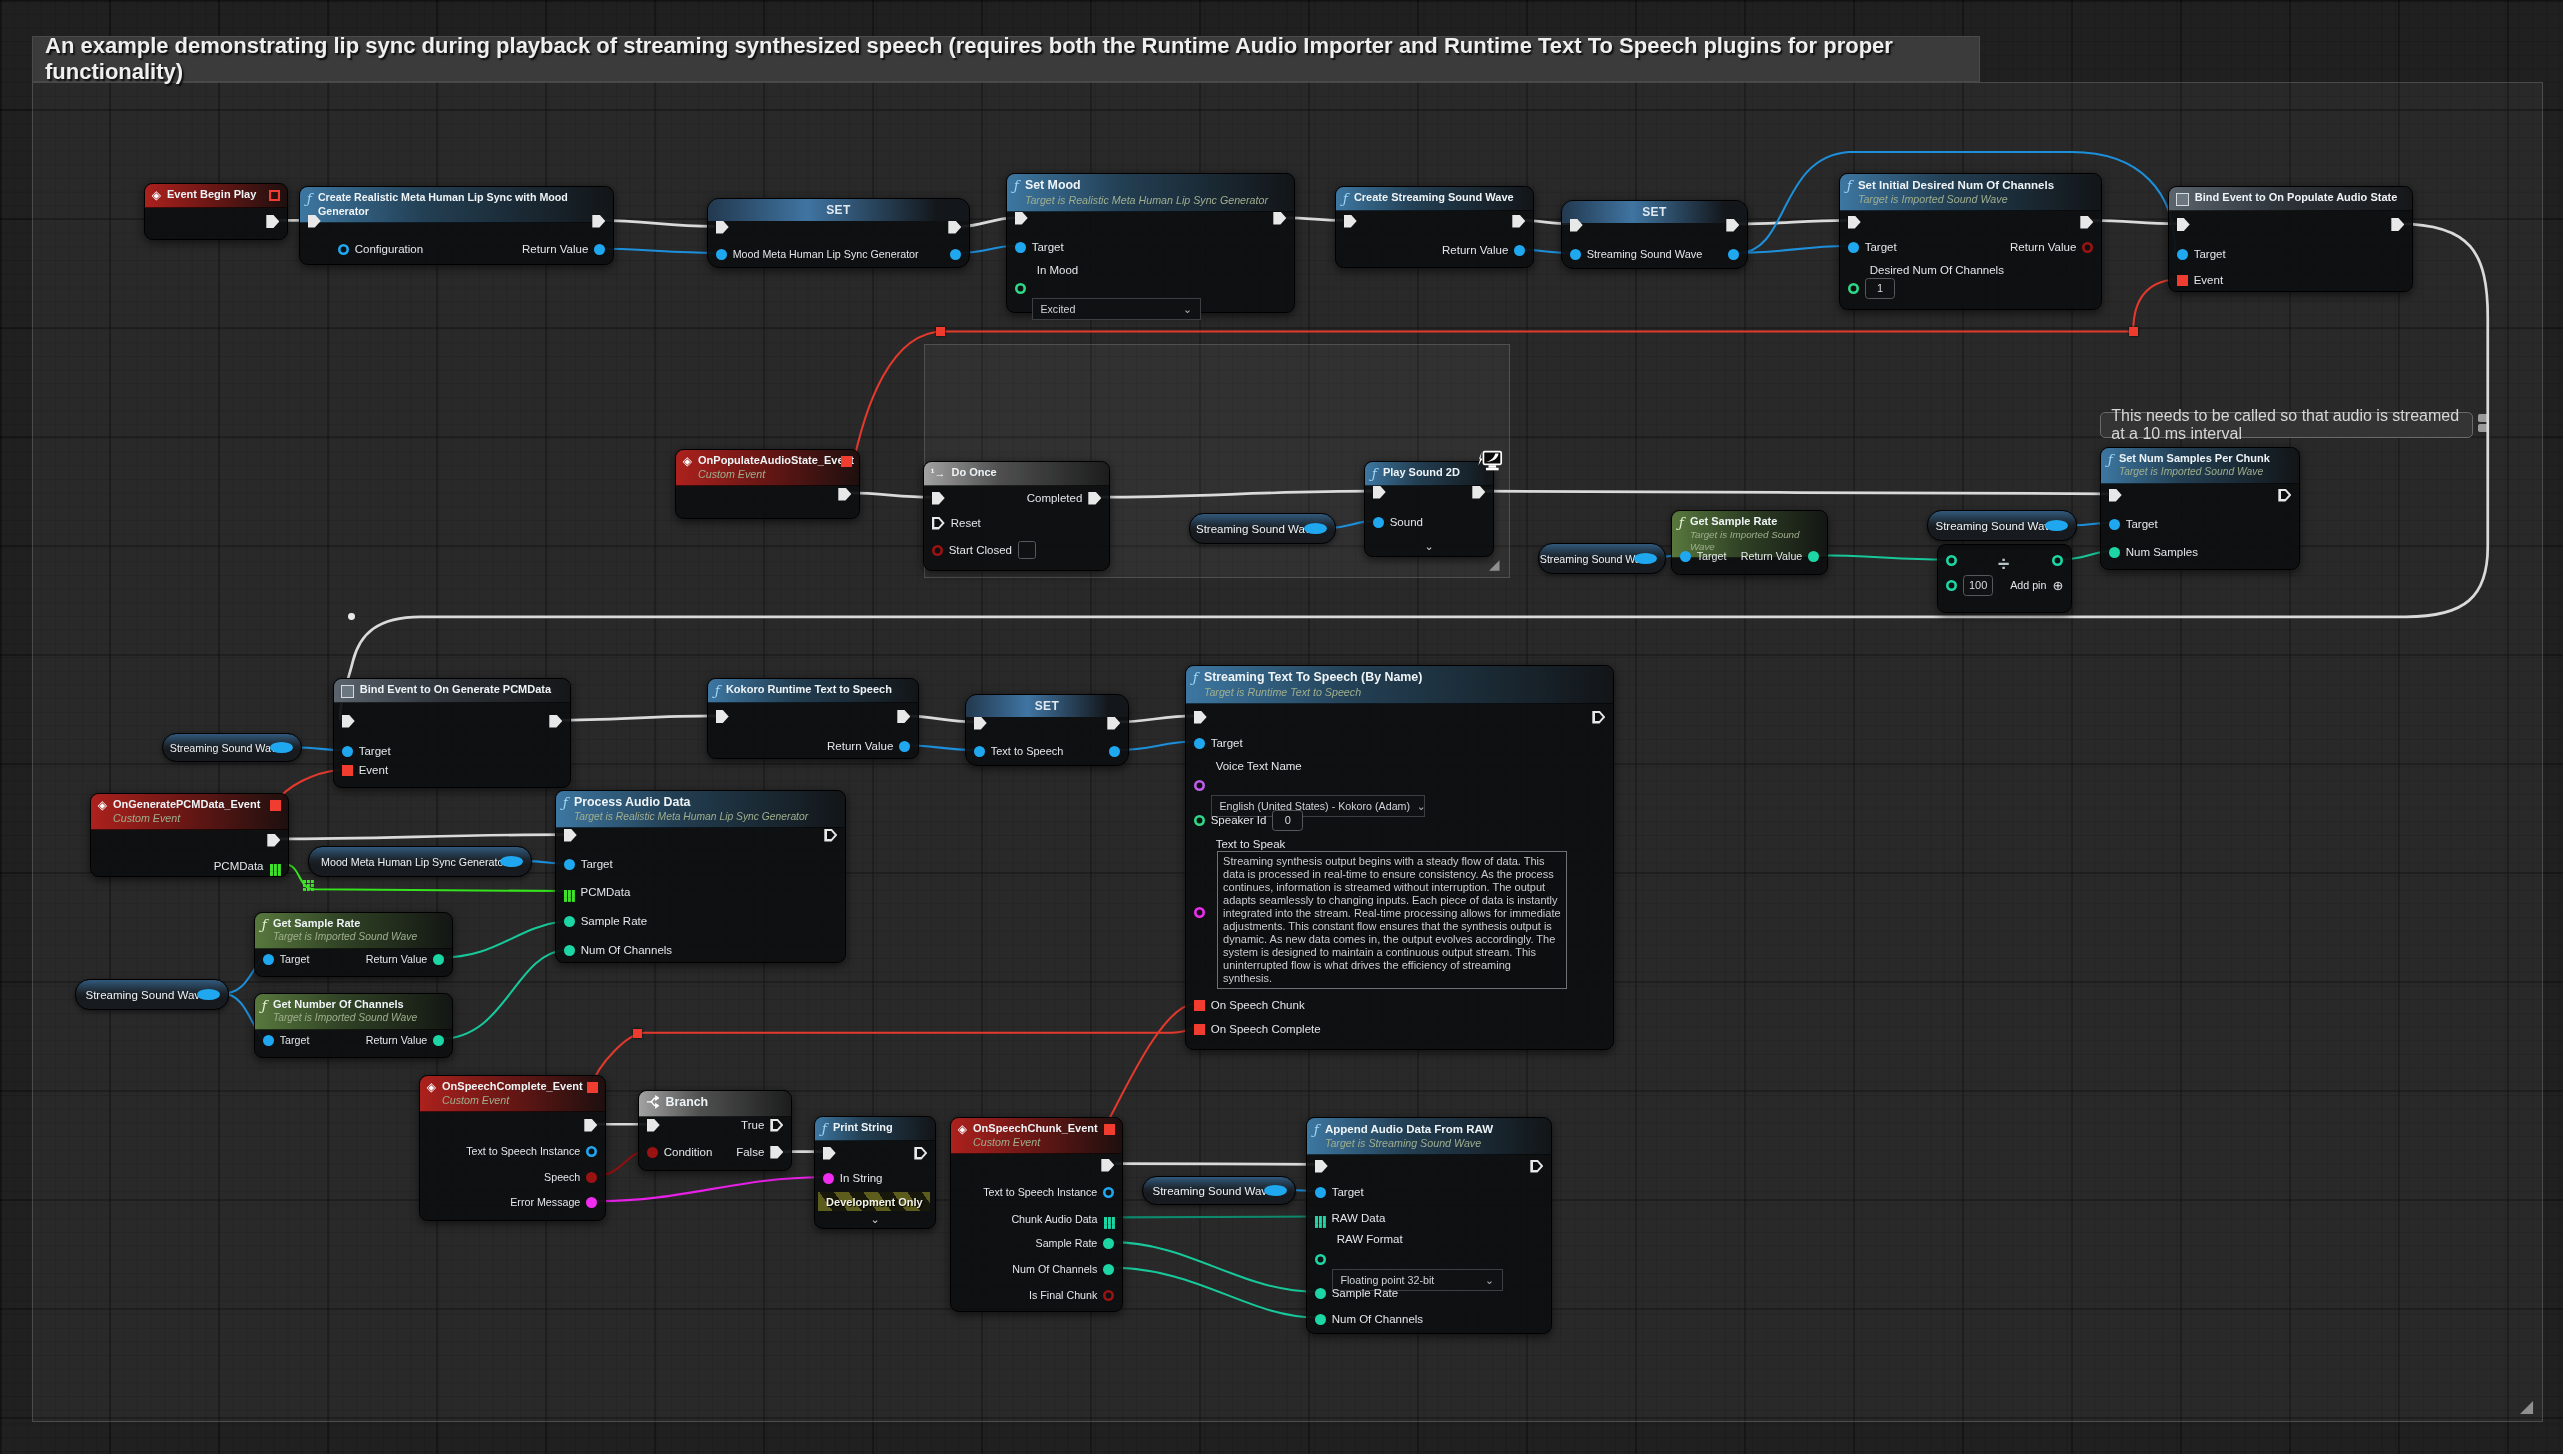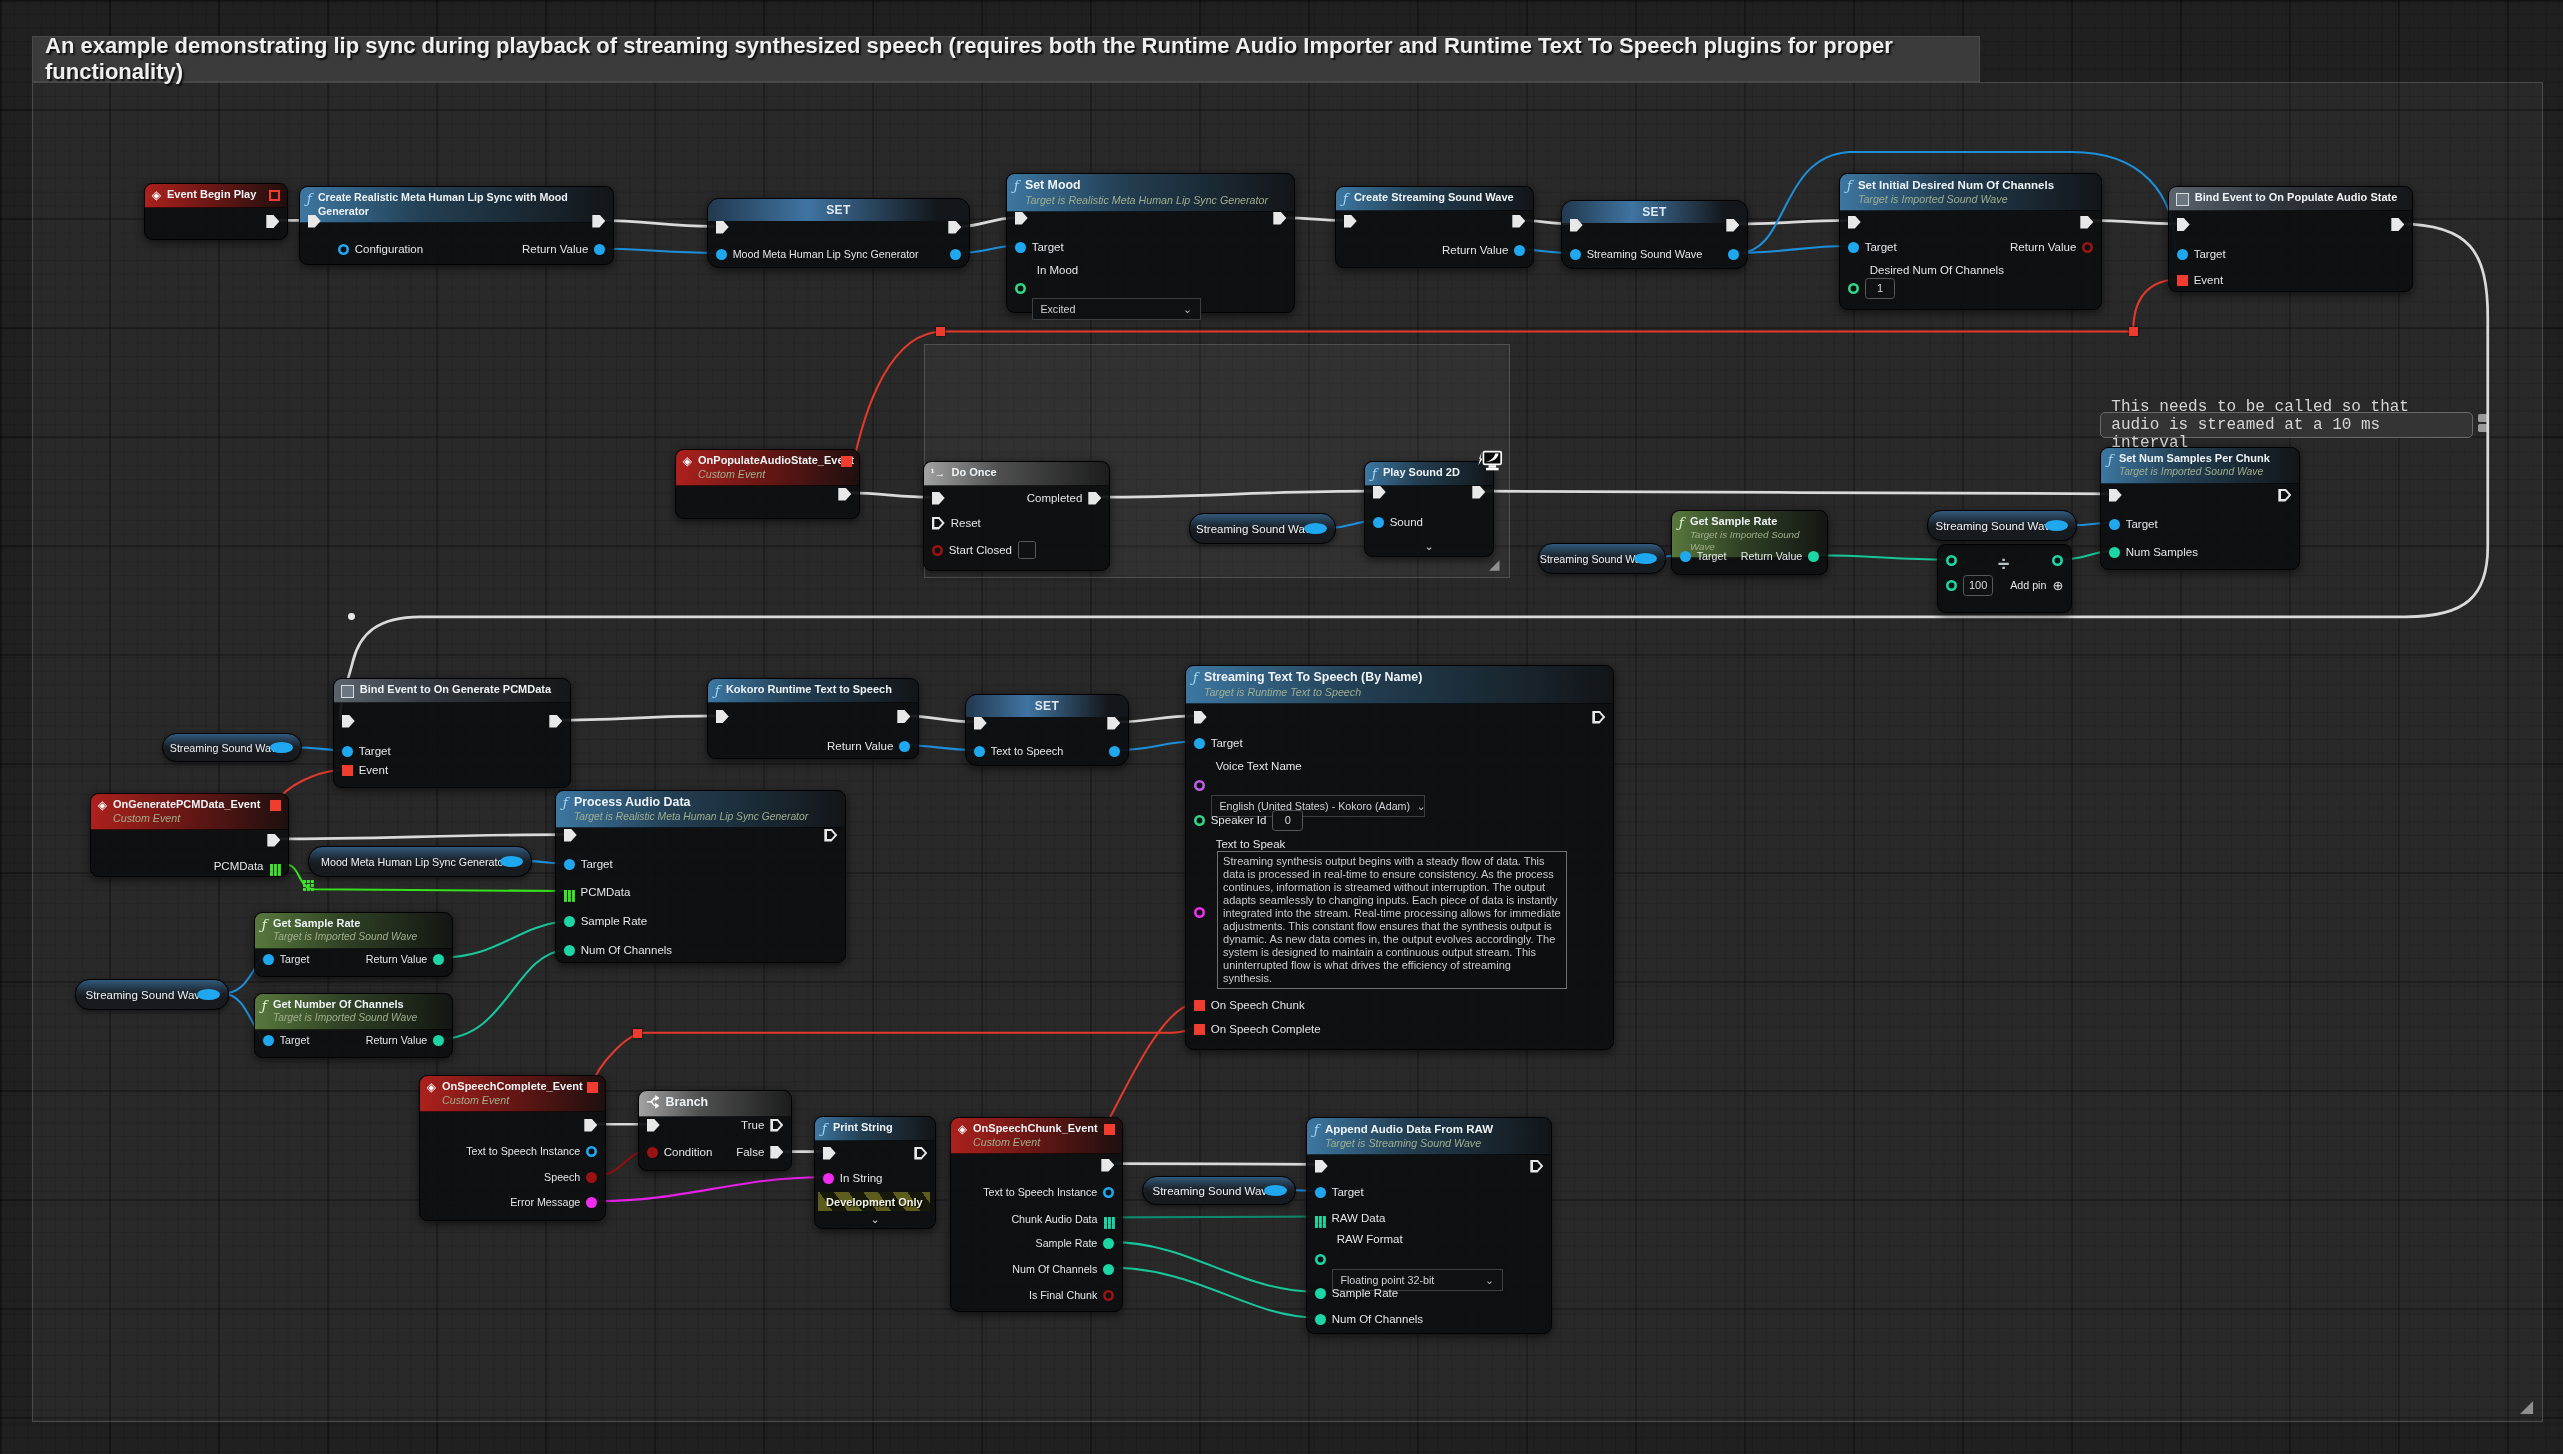"This needs to be called" div.note { font-family: Liberation Mono, monospace -> none }
